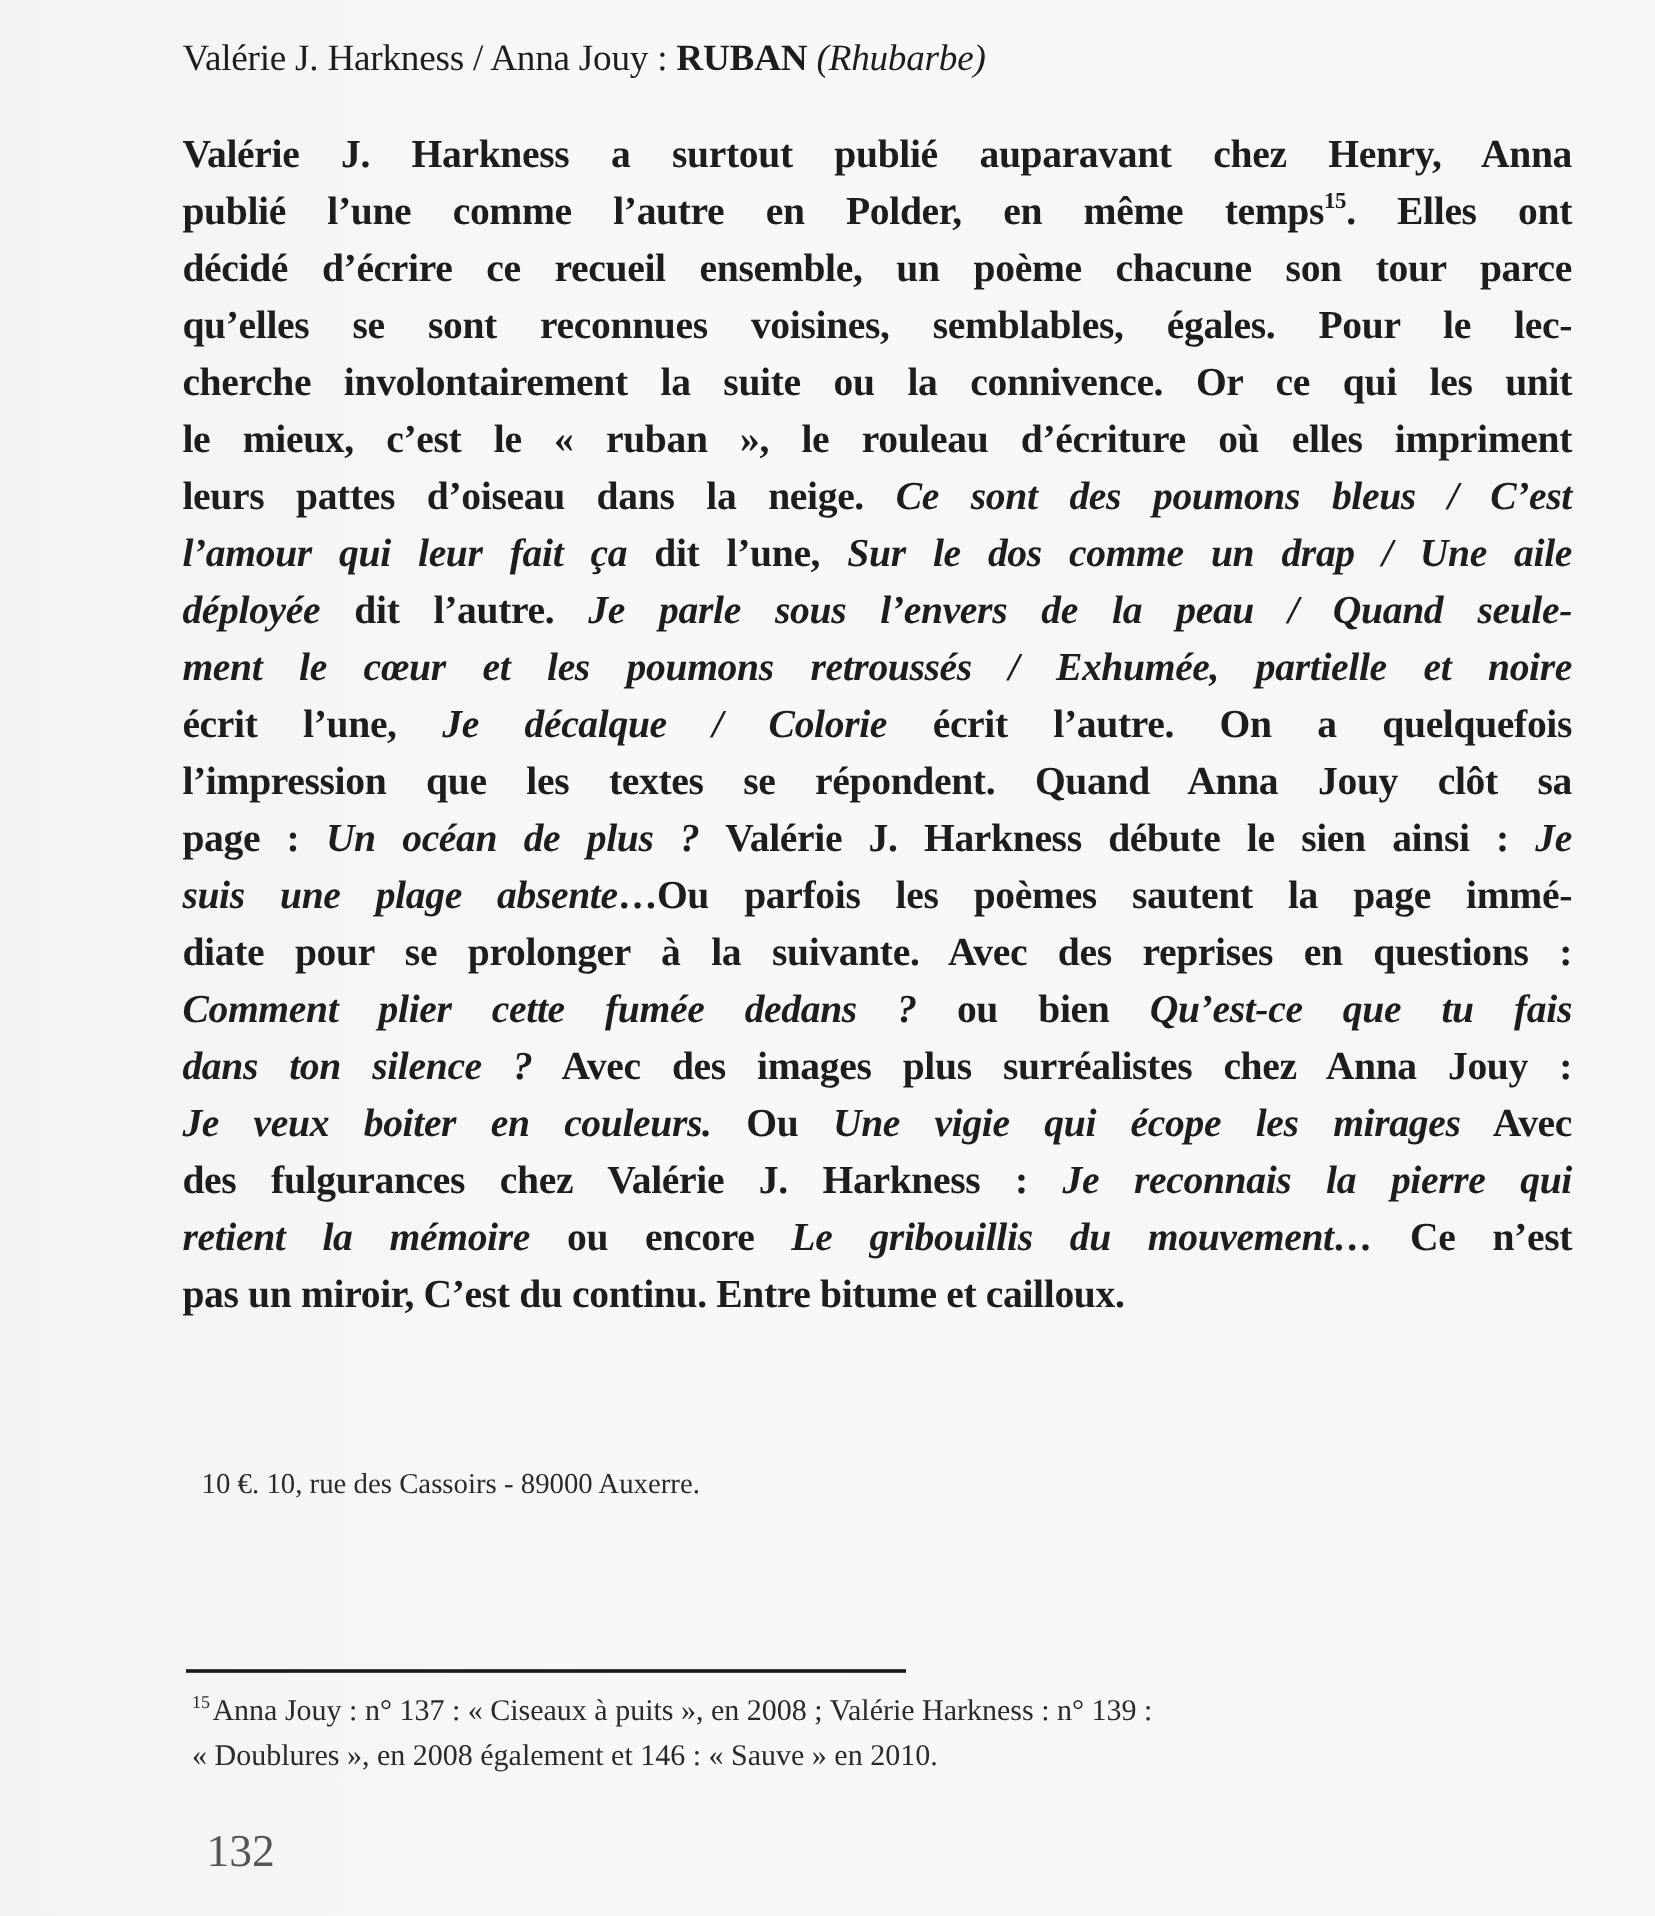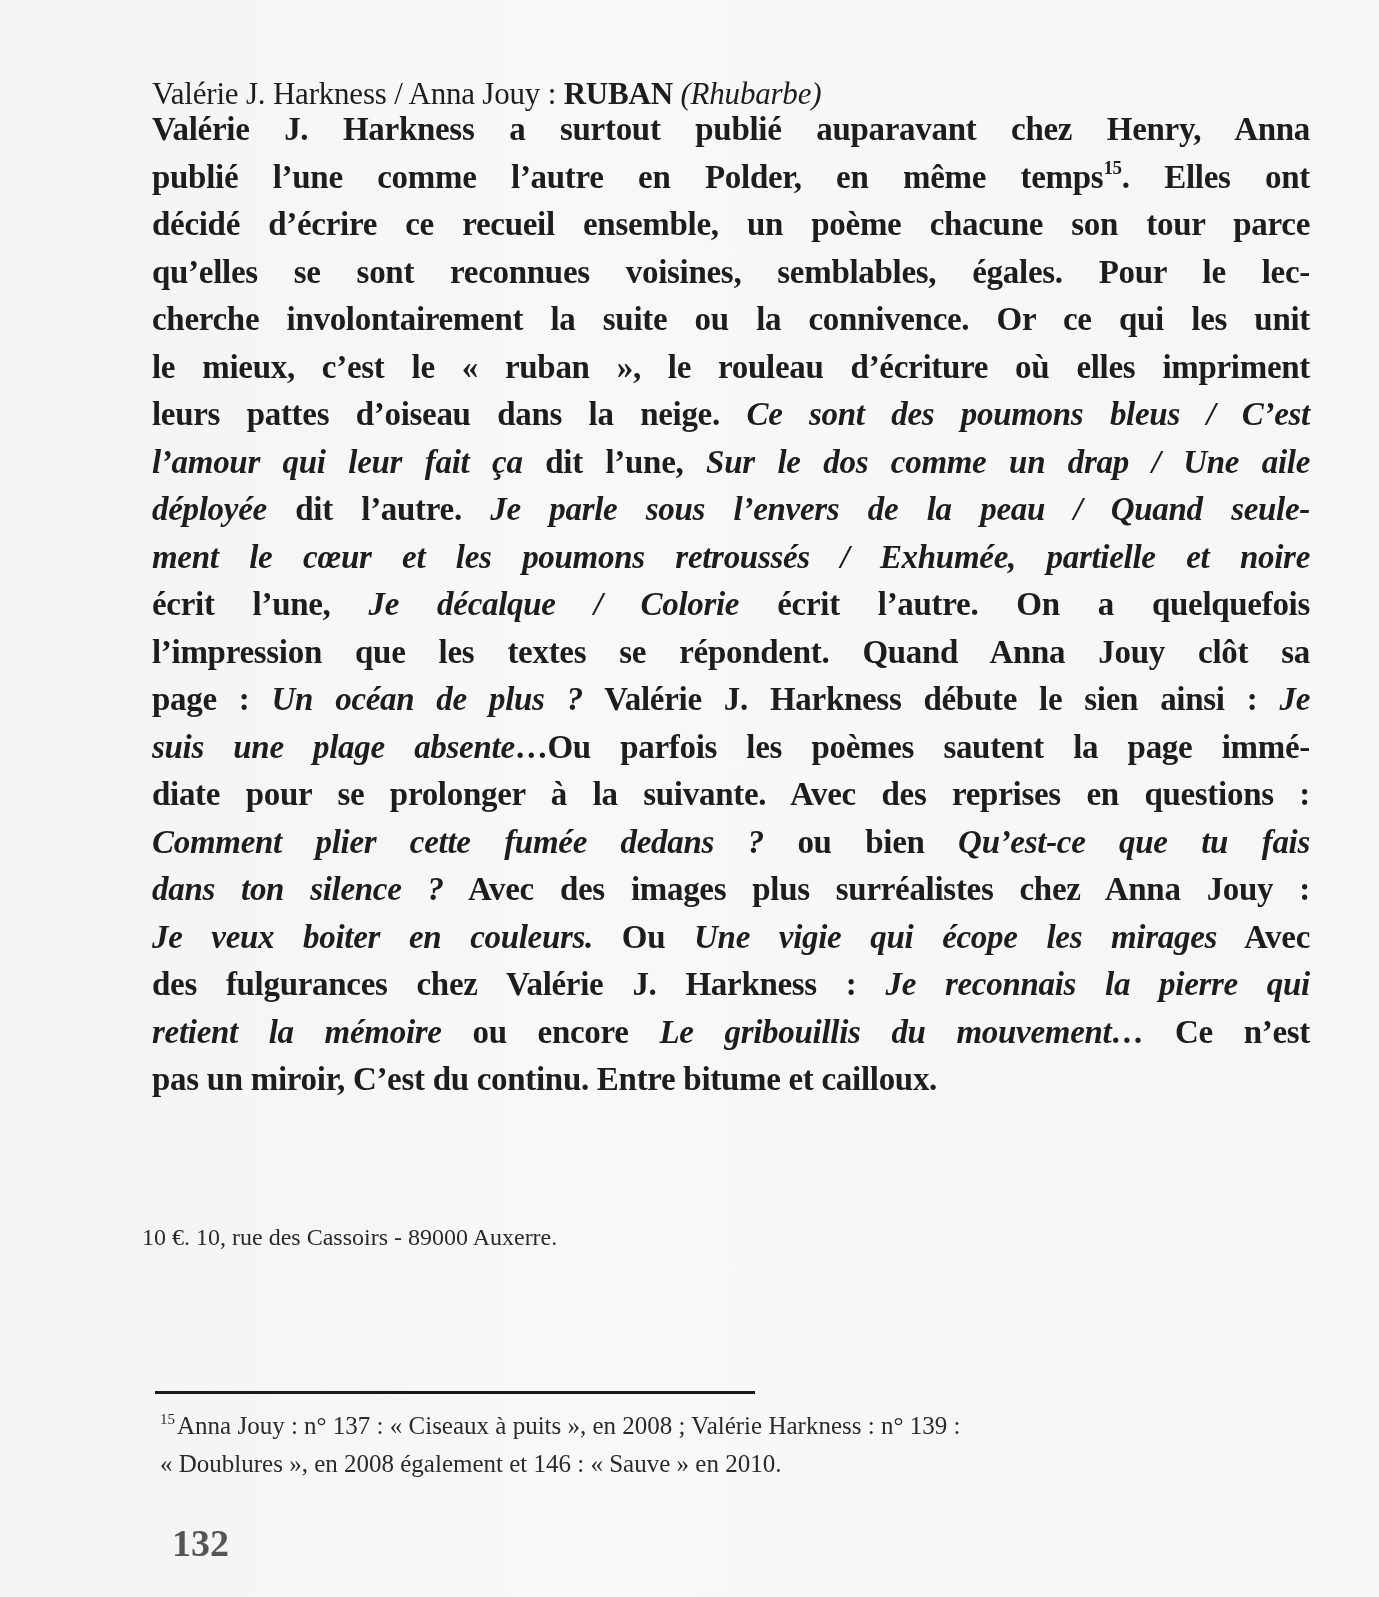"Valérie J. Harkness / Anna" .header { margin-top: 46px -> none }
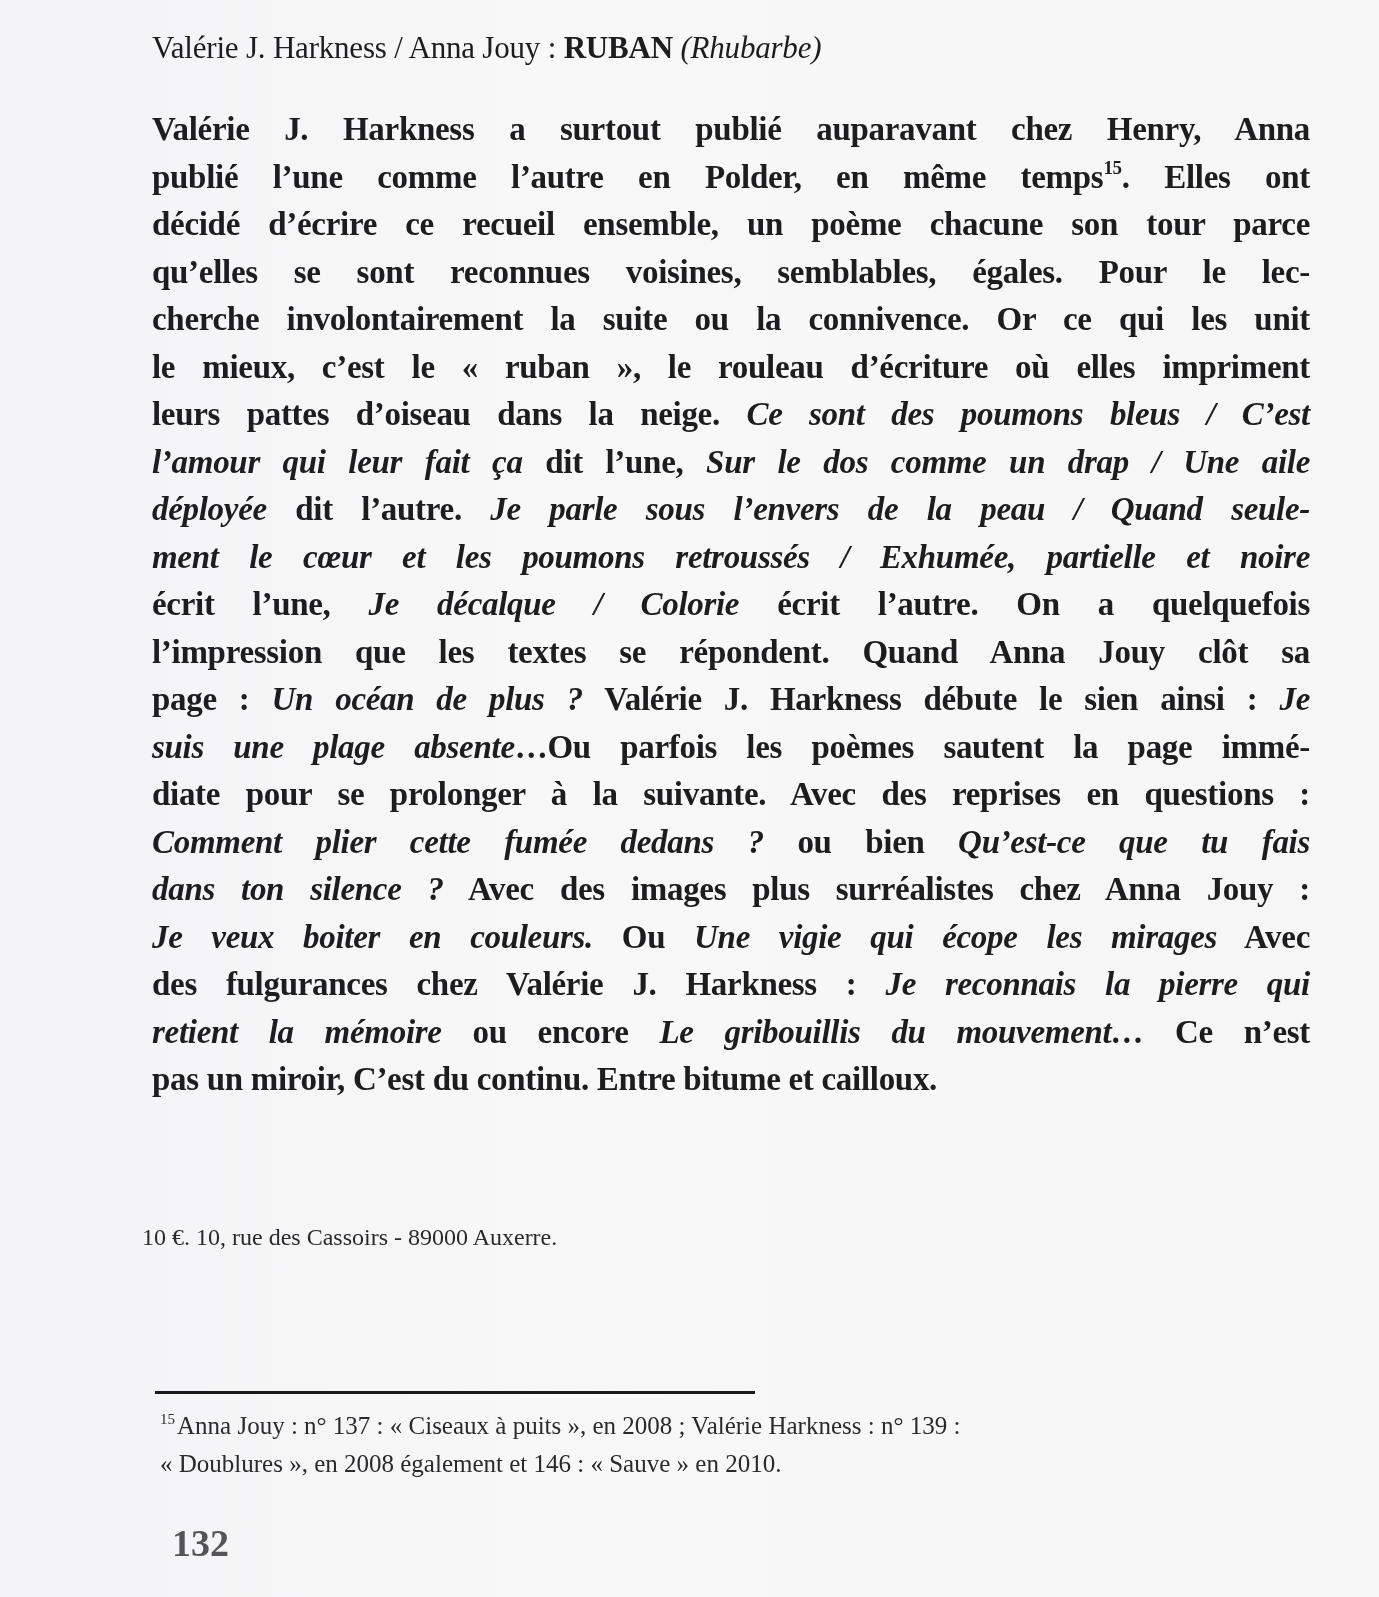"10 €. 10, rue des" .price-address { left: 142px -> 168px }
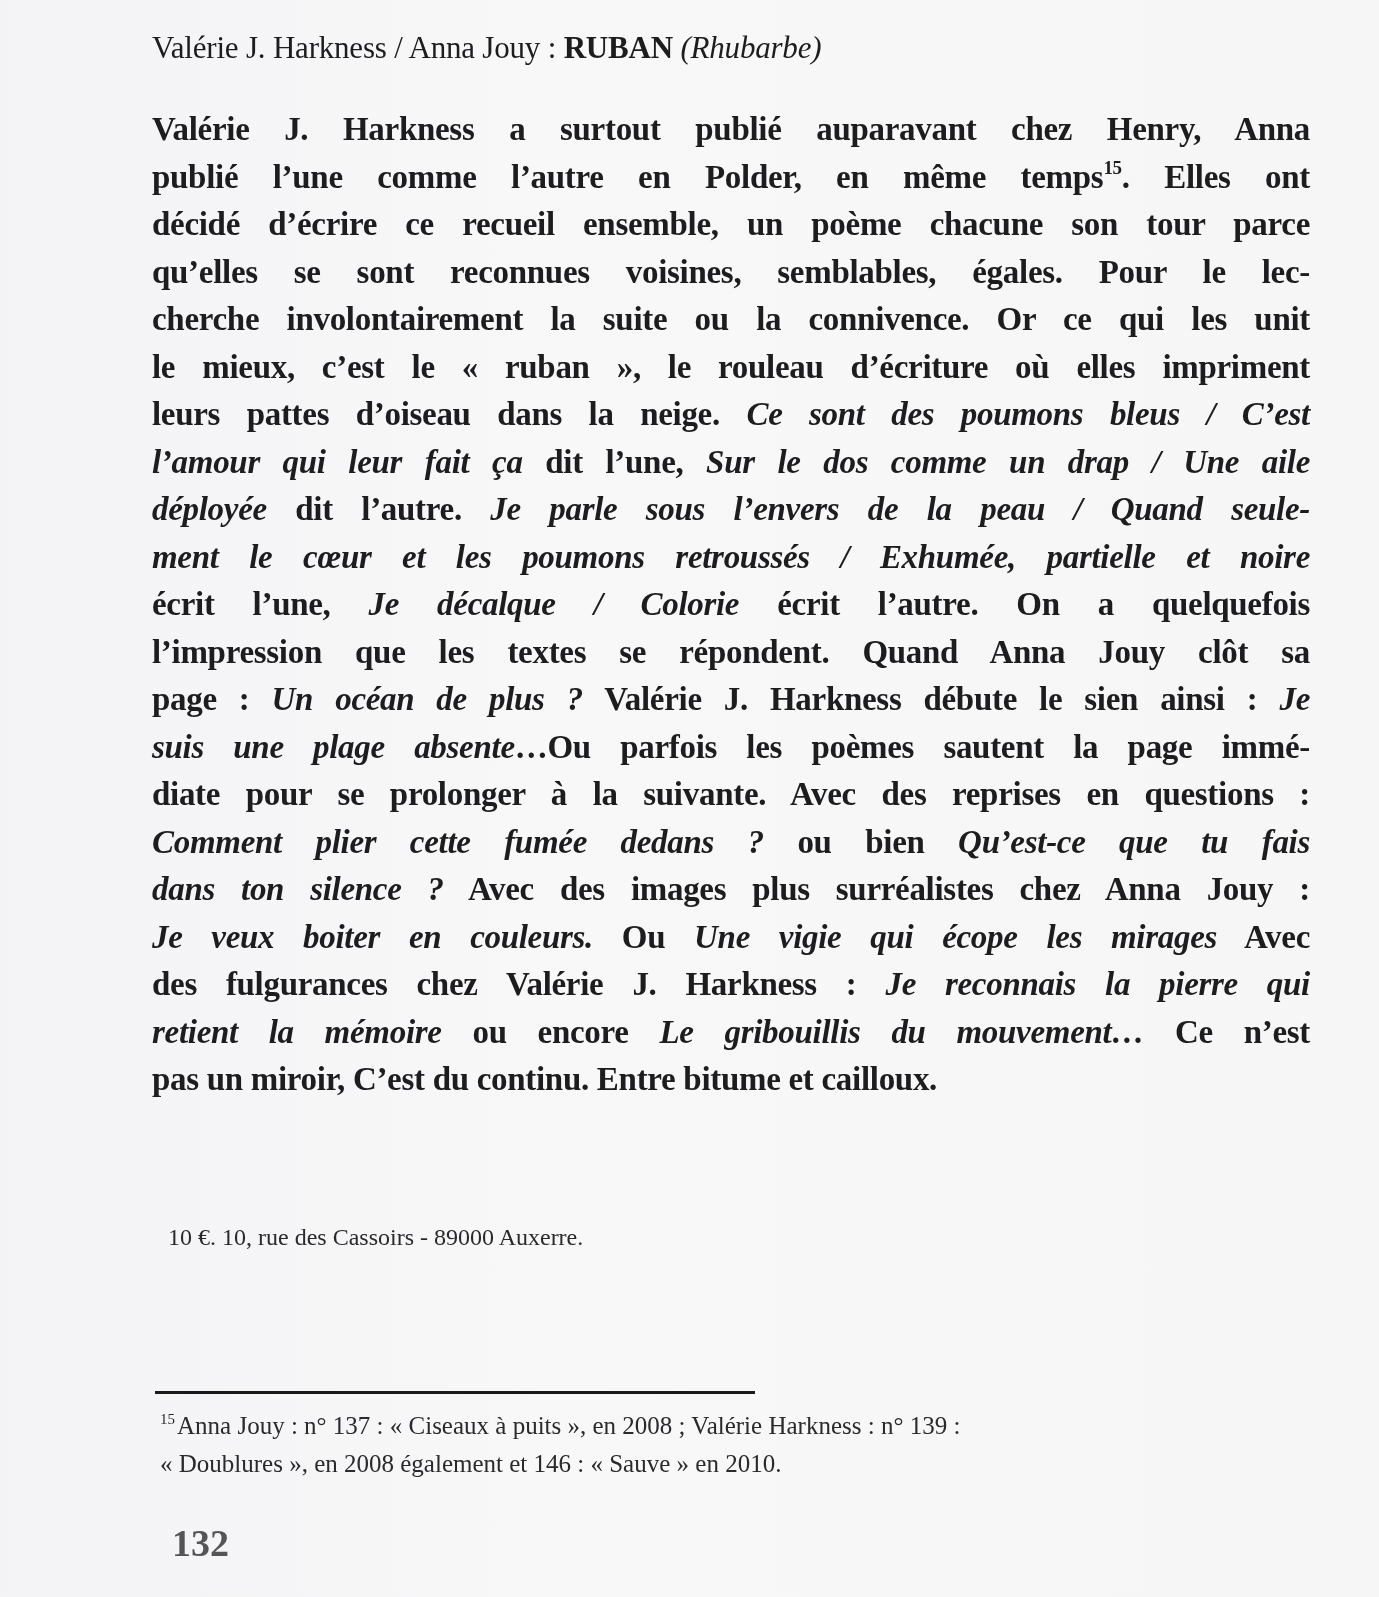"132" .page-number { font-weight: bold -> normal }
